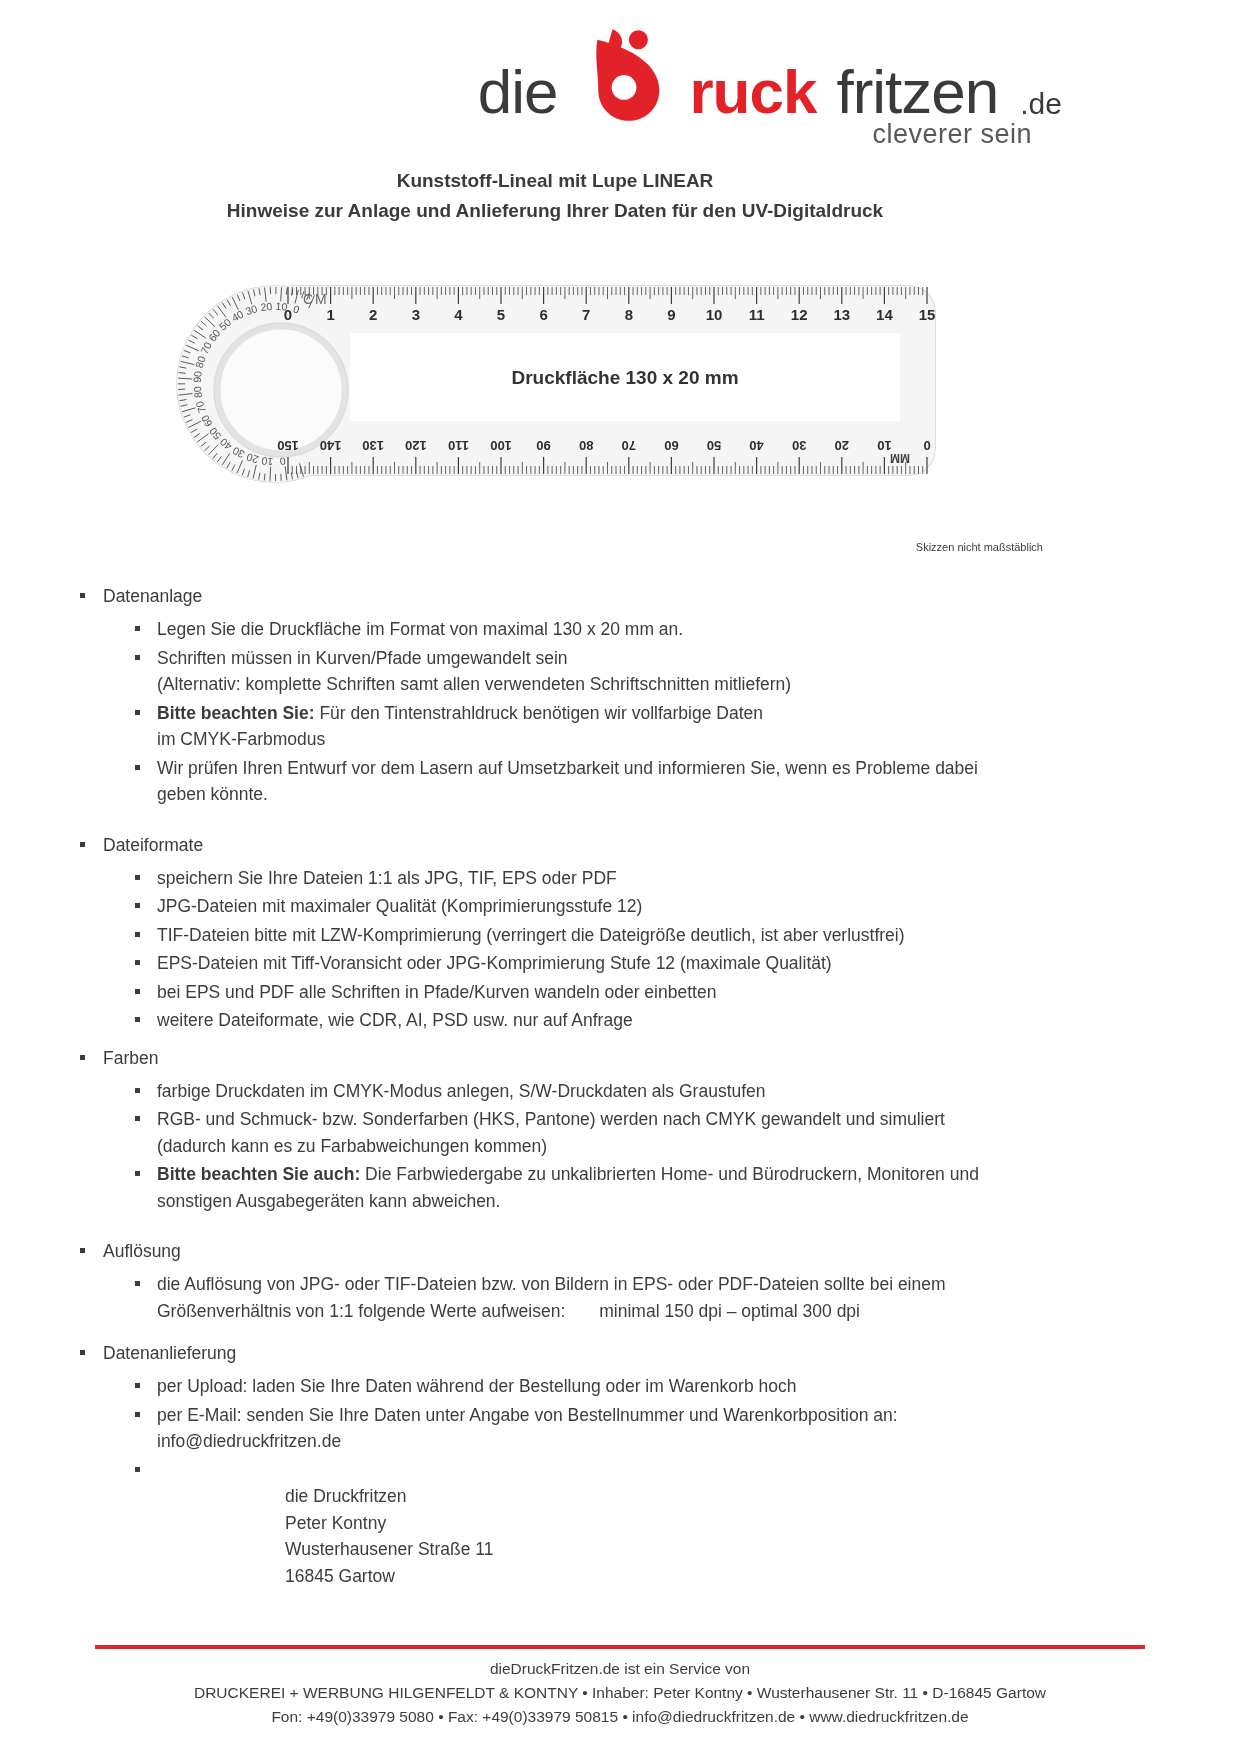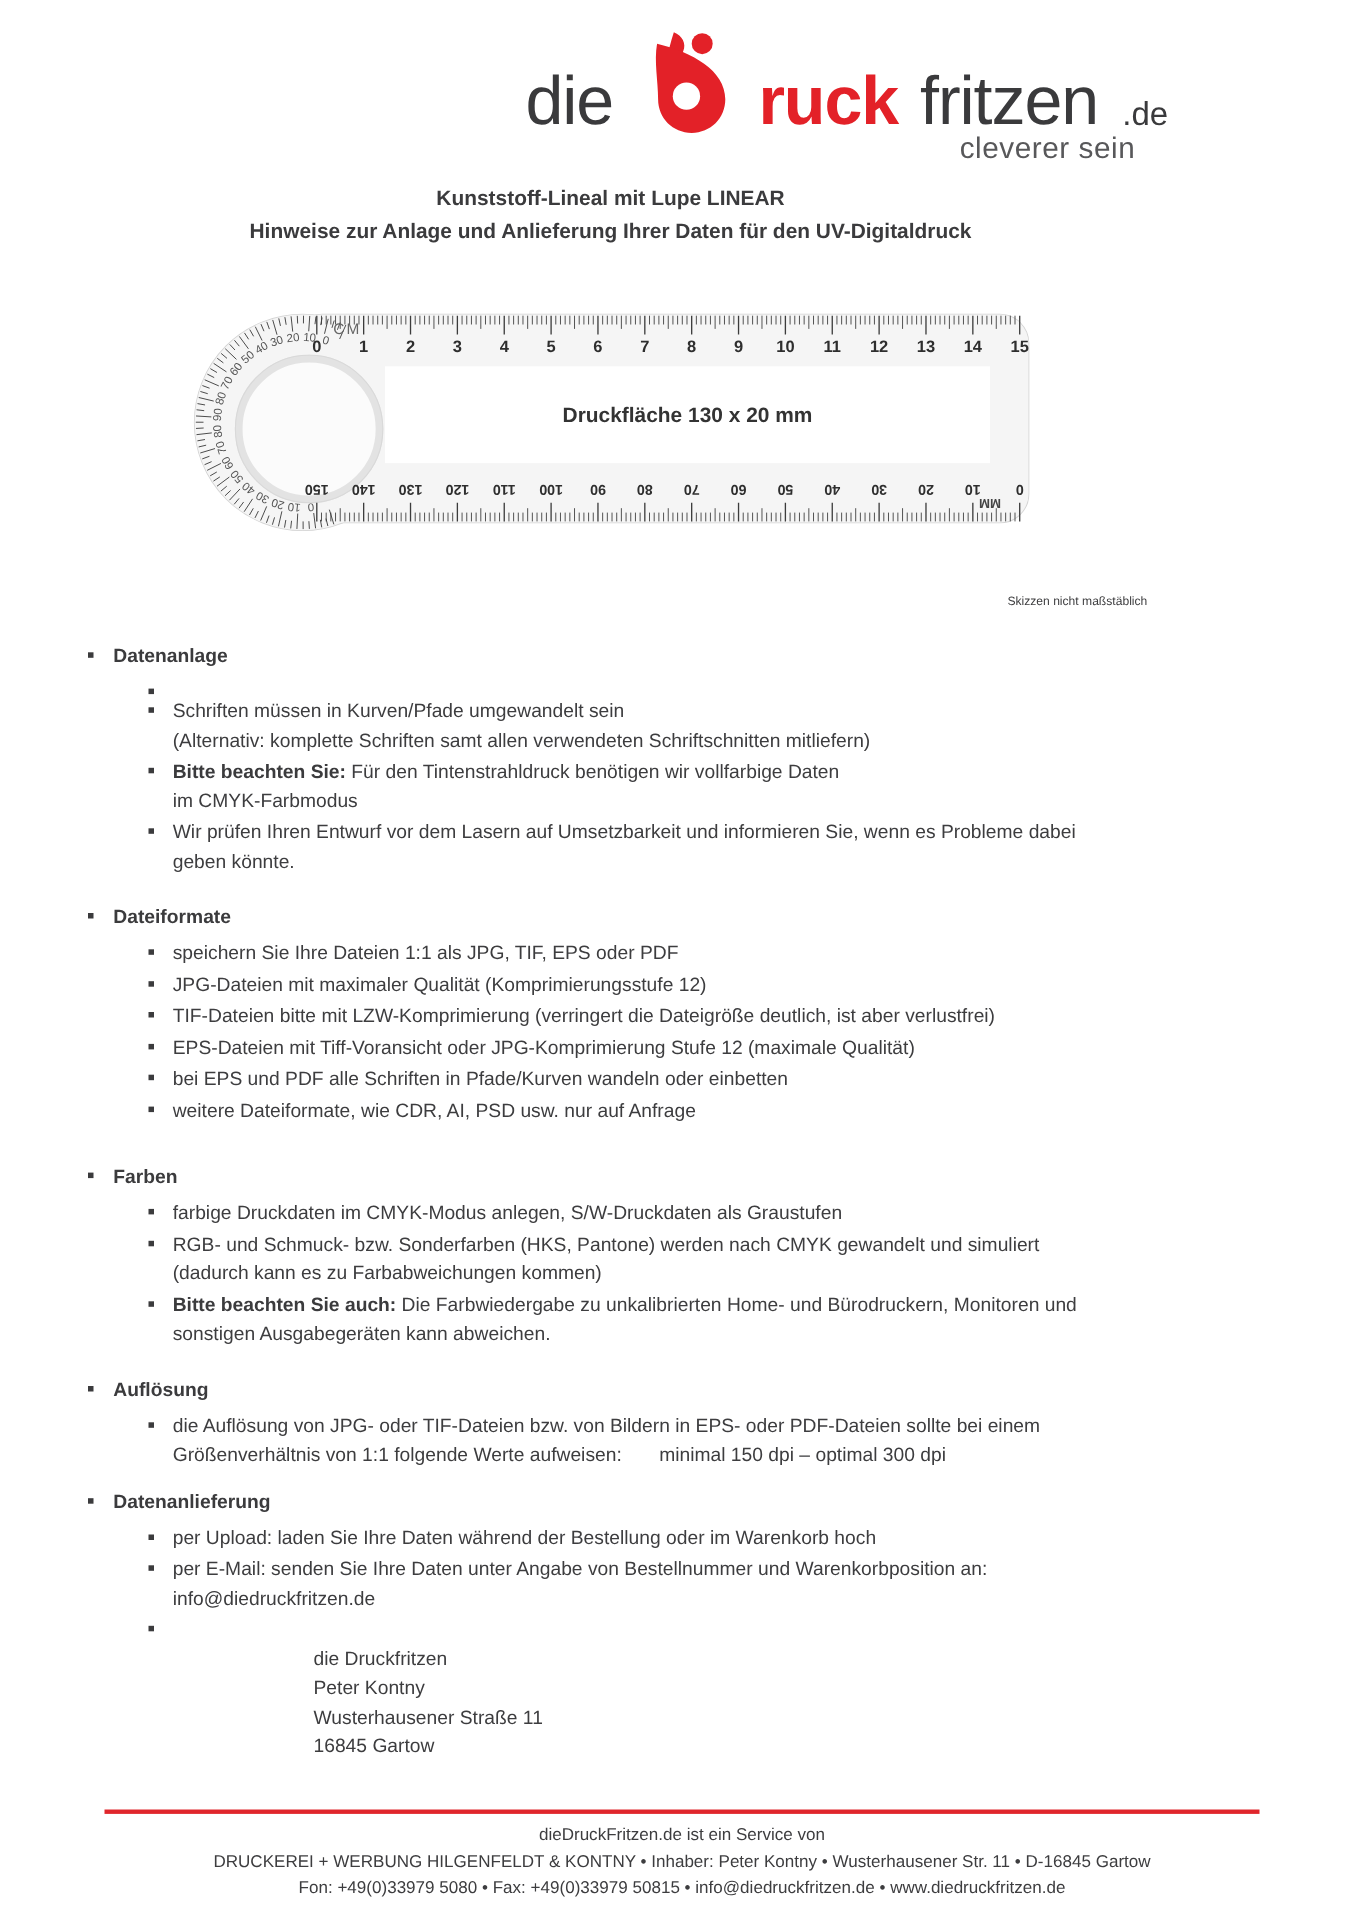"Datenanlage" .h1 { font-weight: bold -> normal }
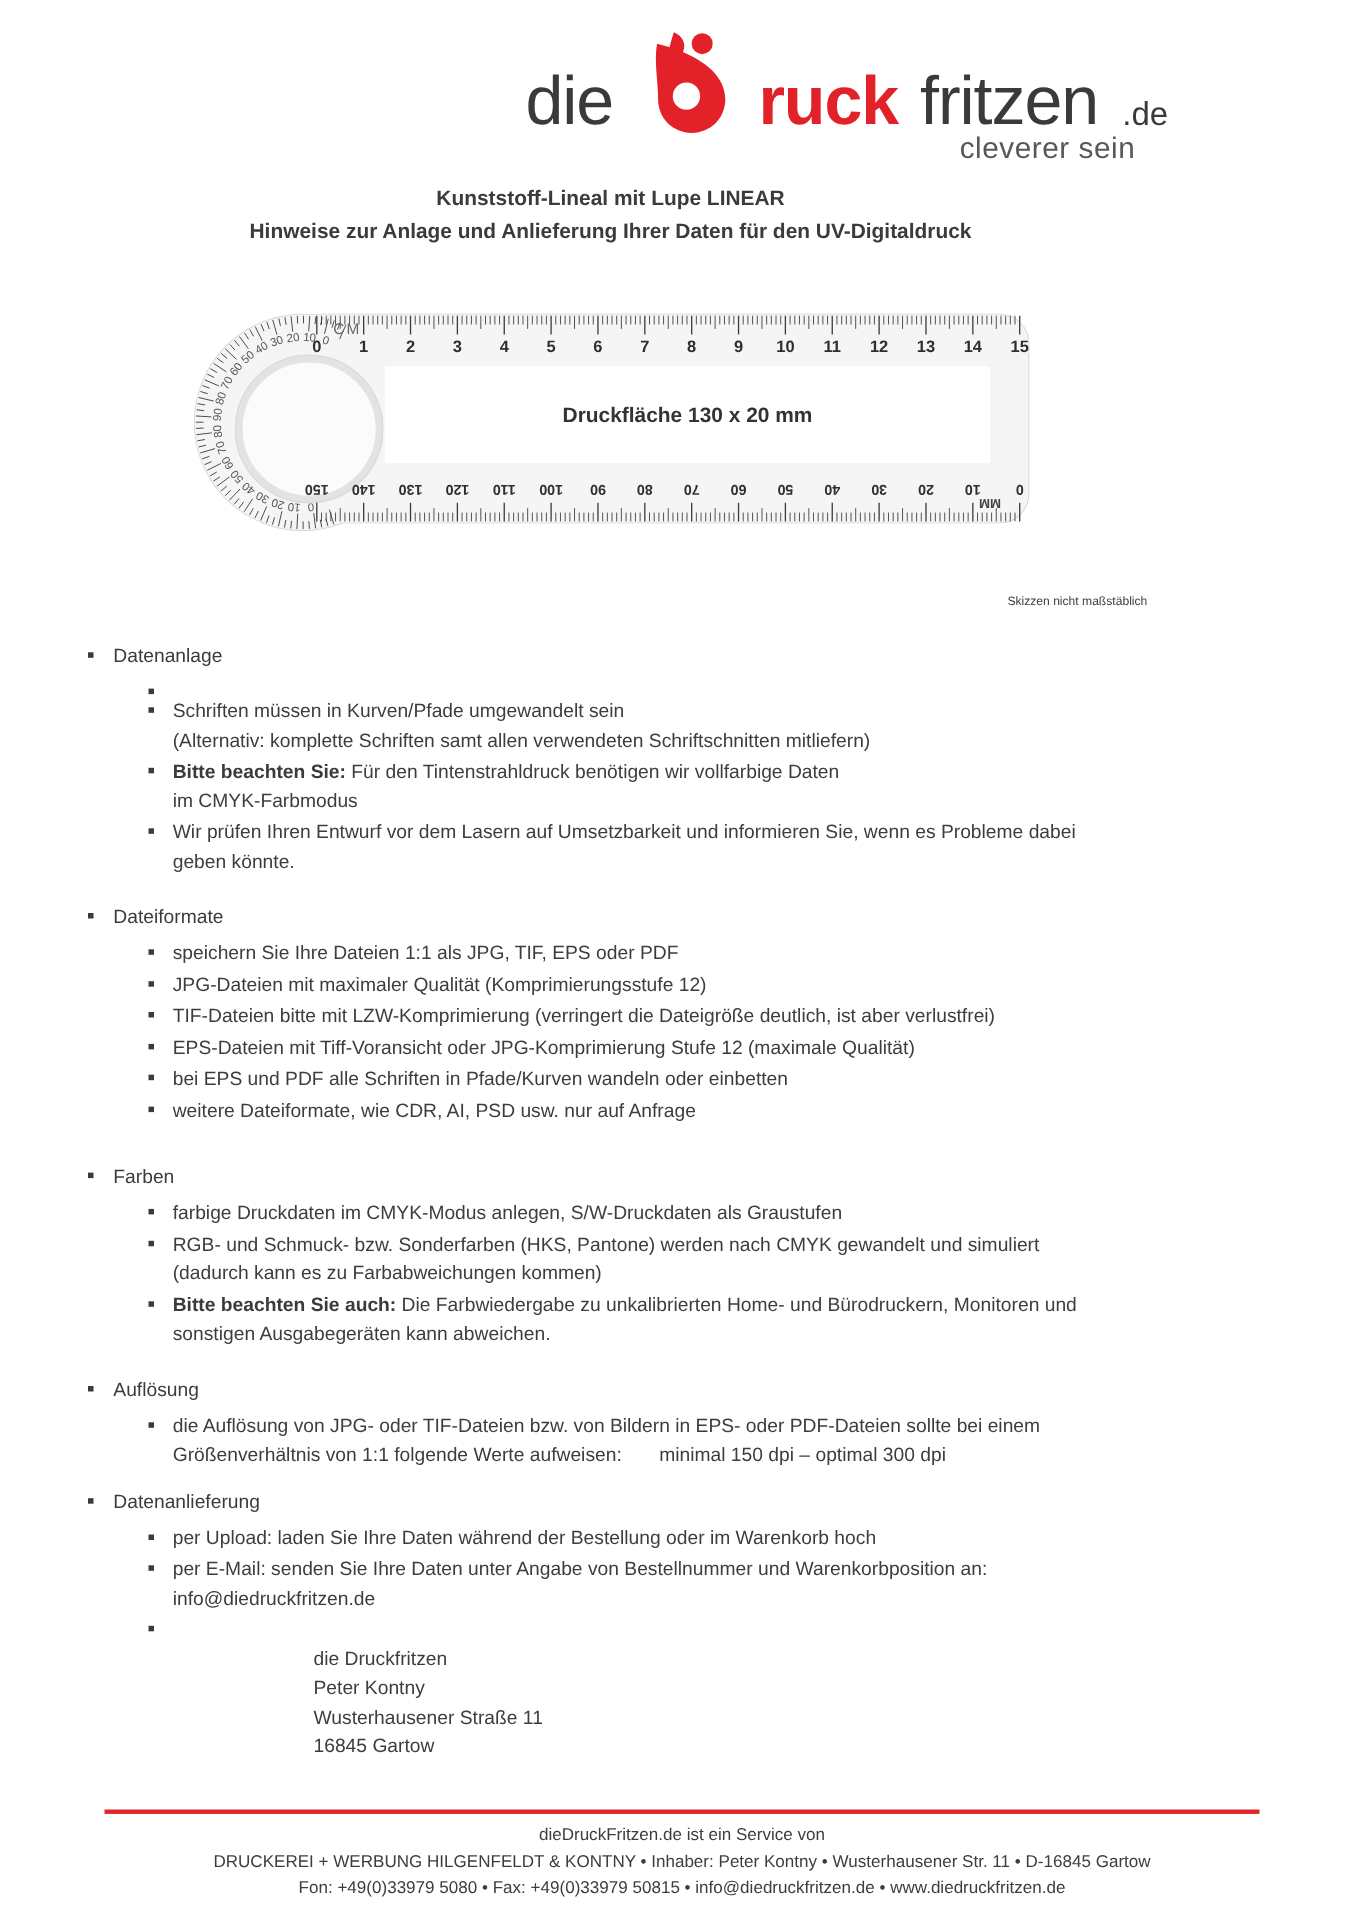"Legen Sie die Druckfläche im" div.tx { html: none -> <div><span><span>Legen Sie die Druckfläche im Format von maximal 130 x 20 mm an.</span></span></div> }
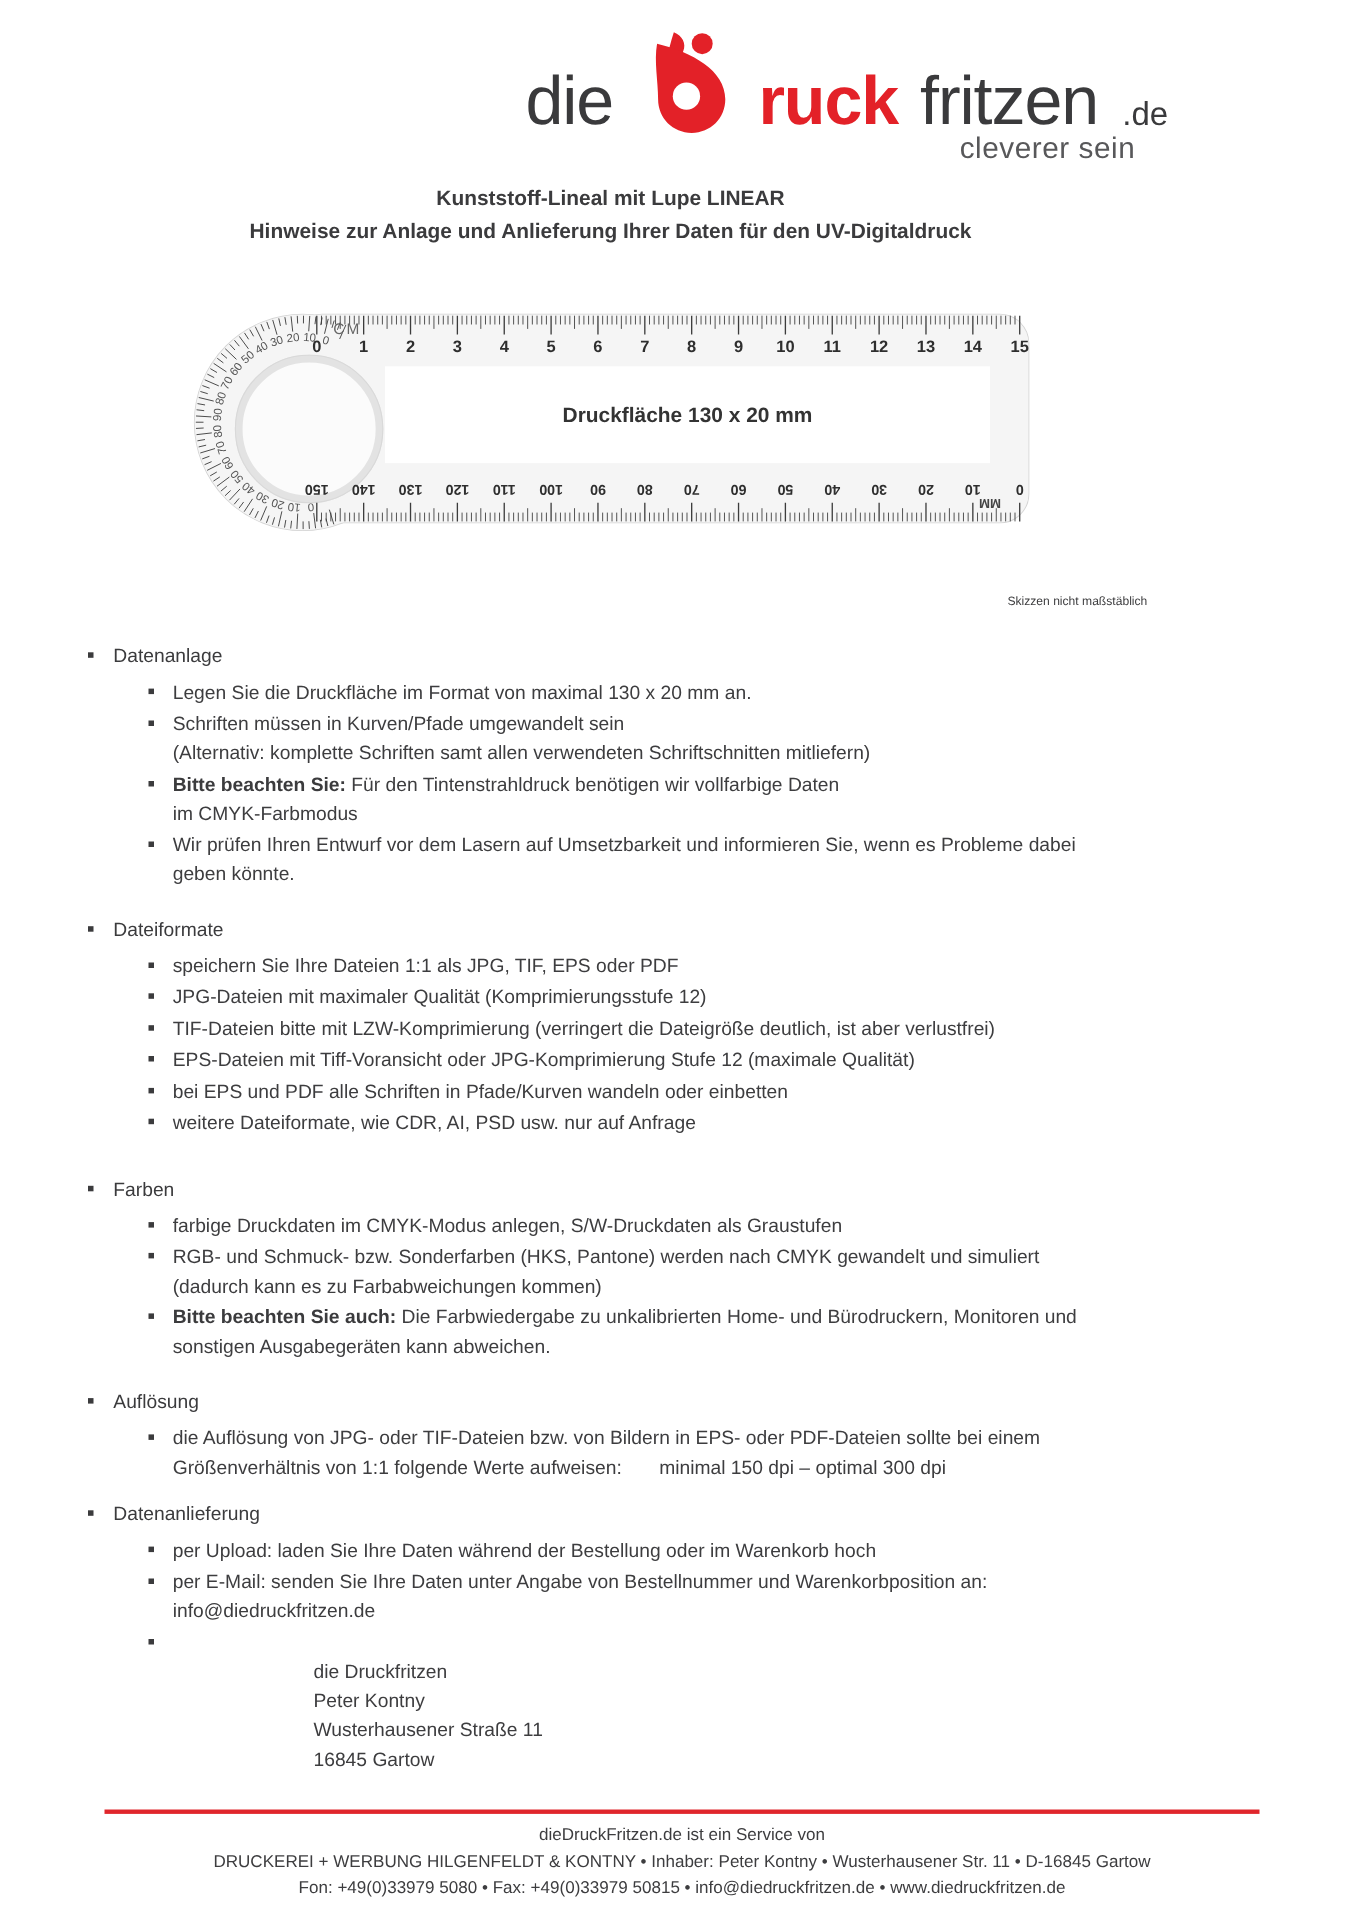"Farben" #sec-farben { margin-top: 34px -> 11px }
